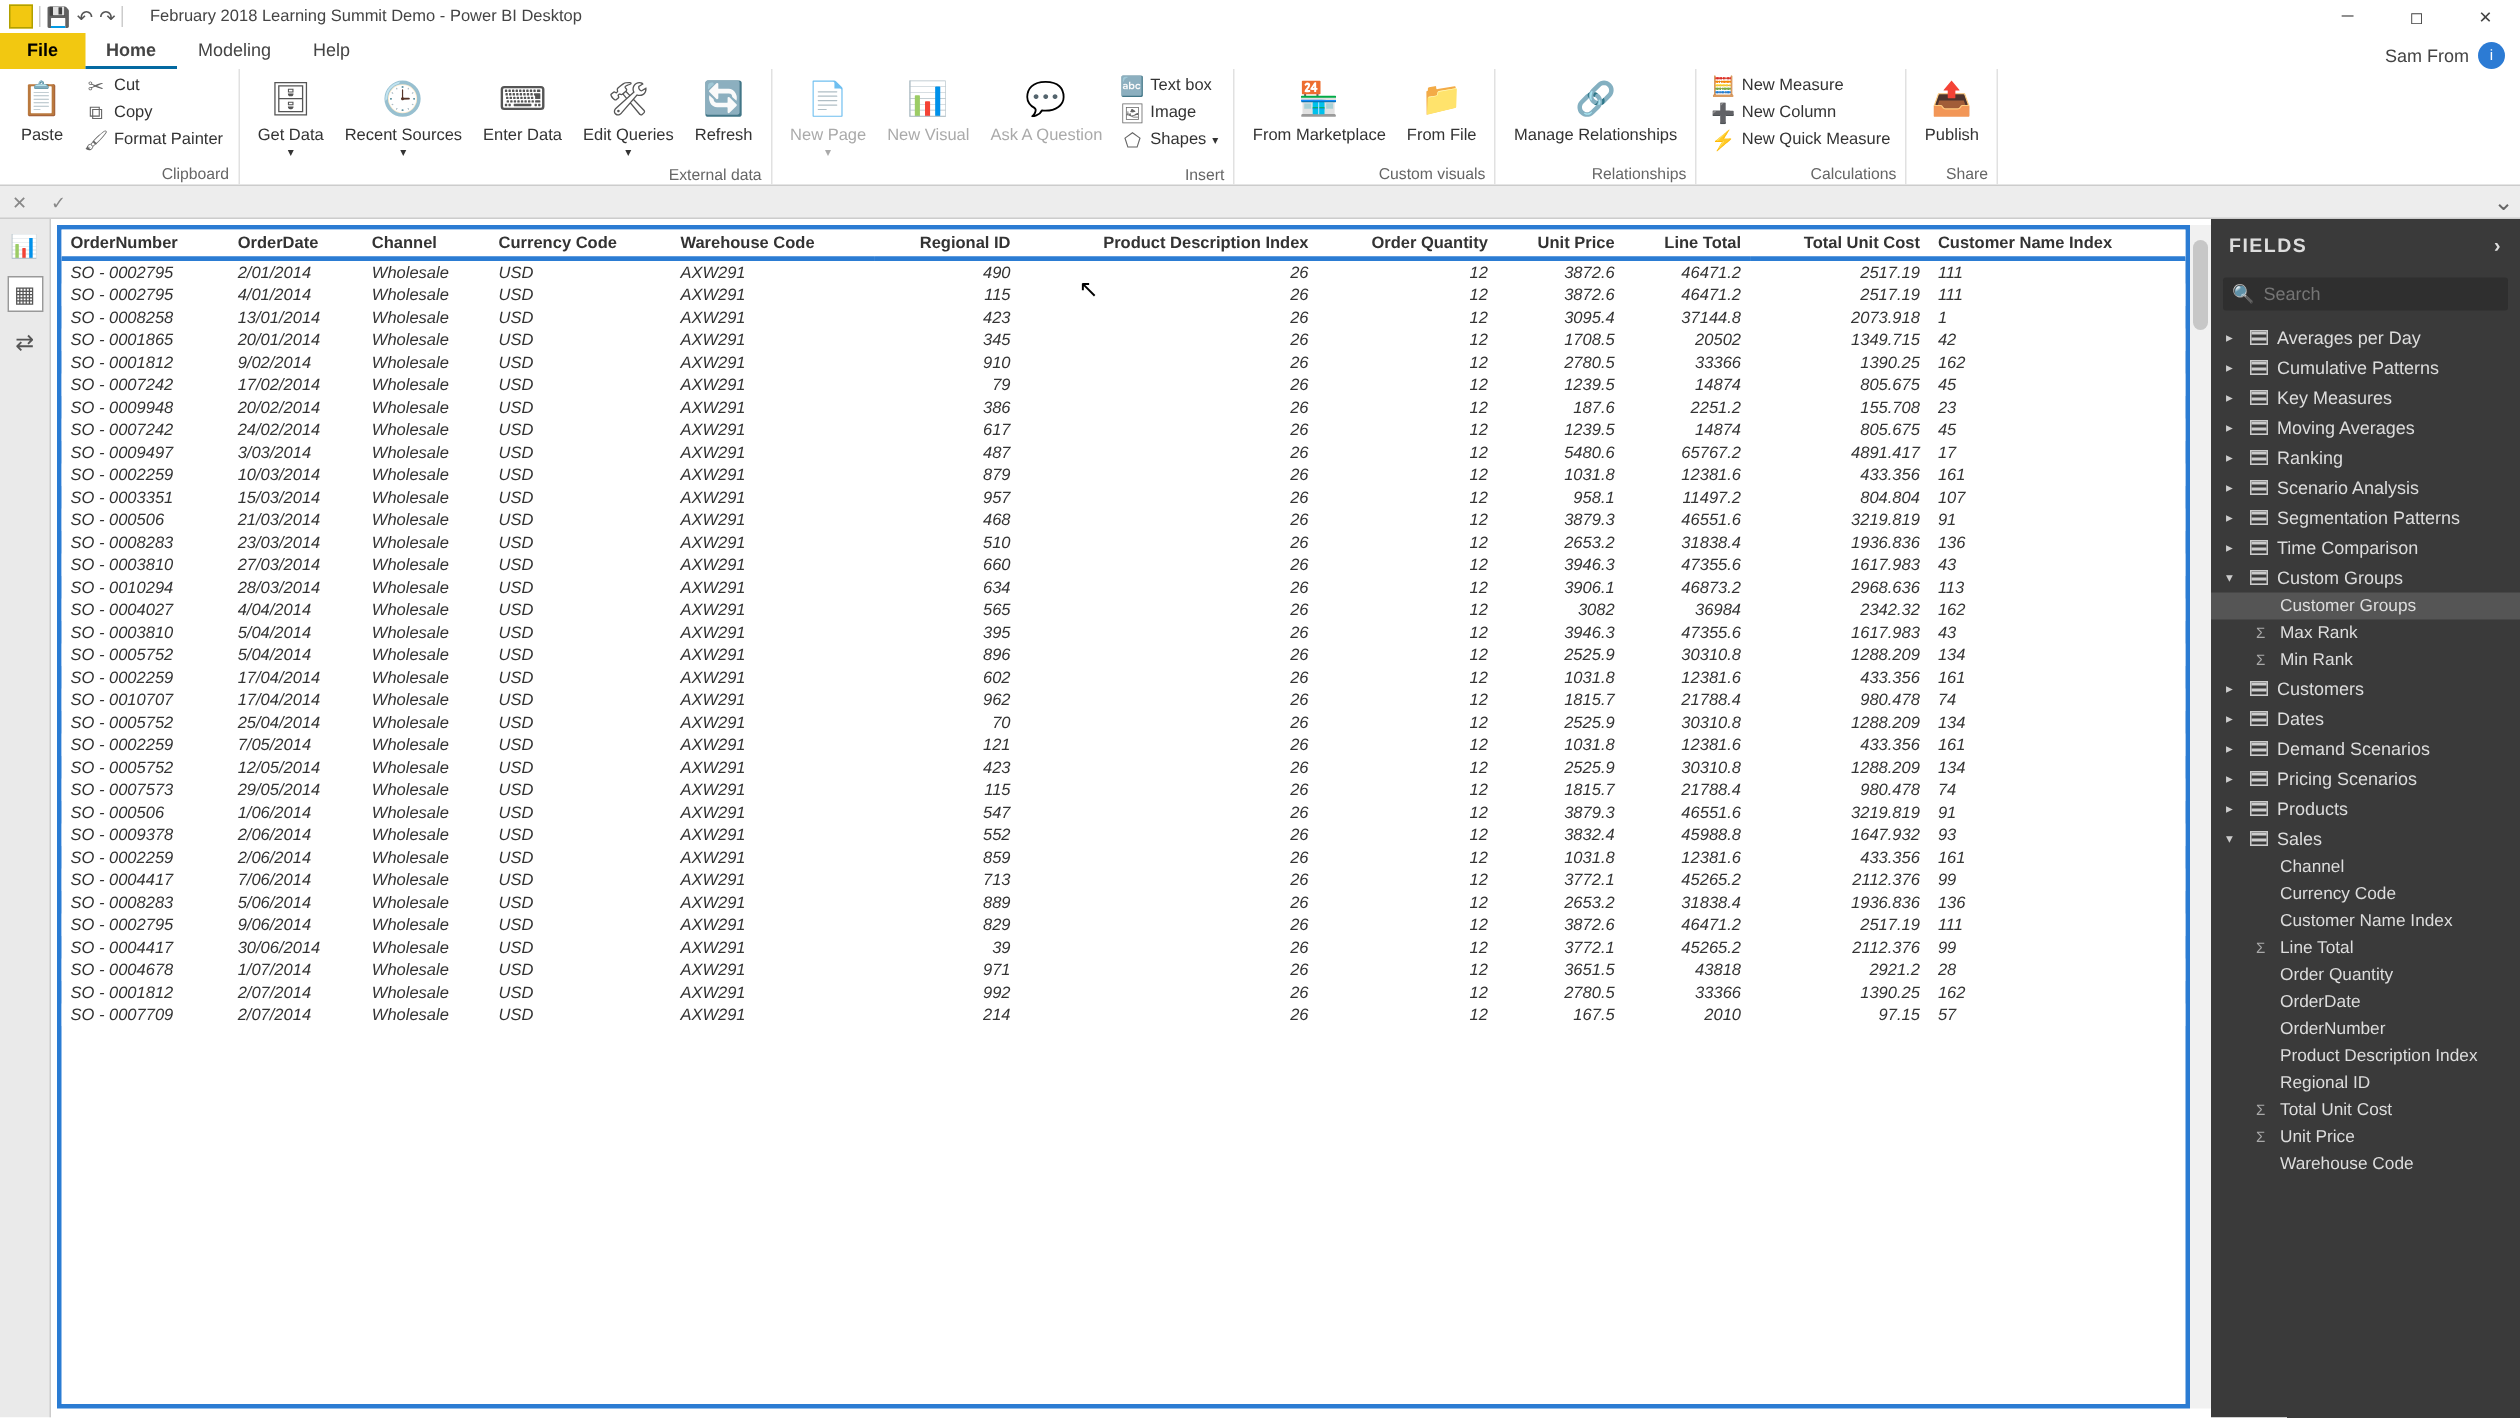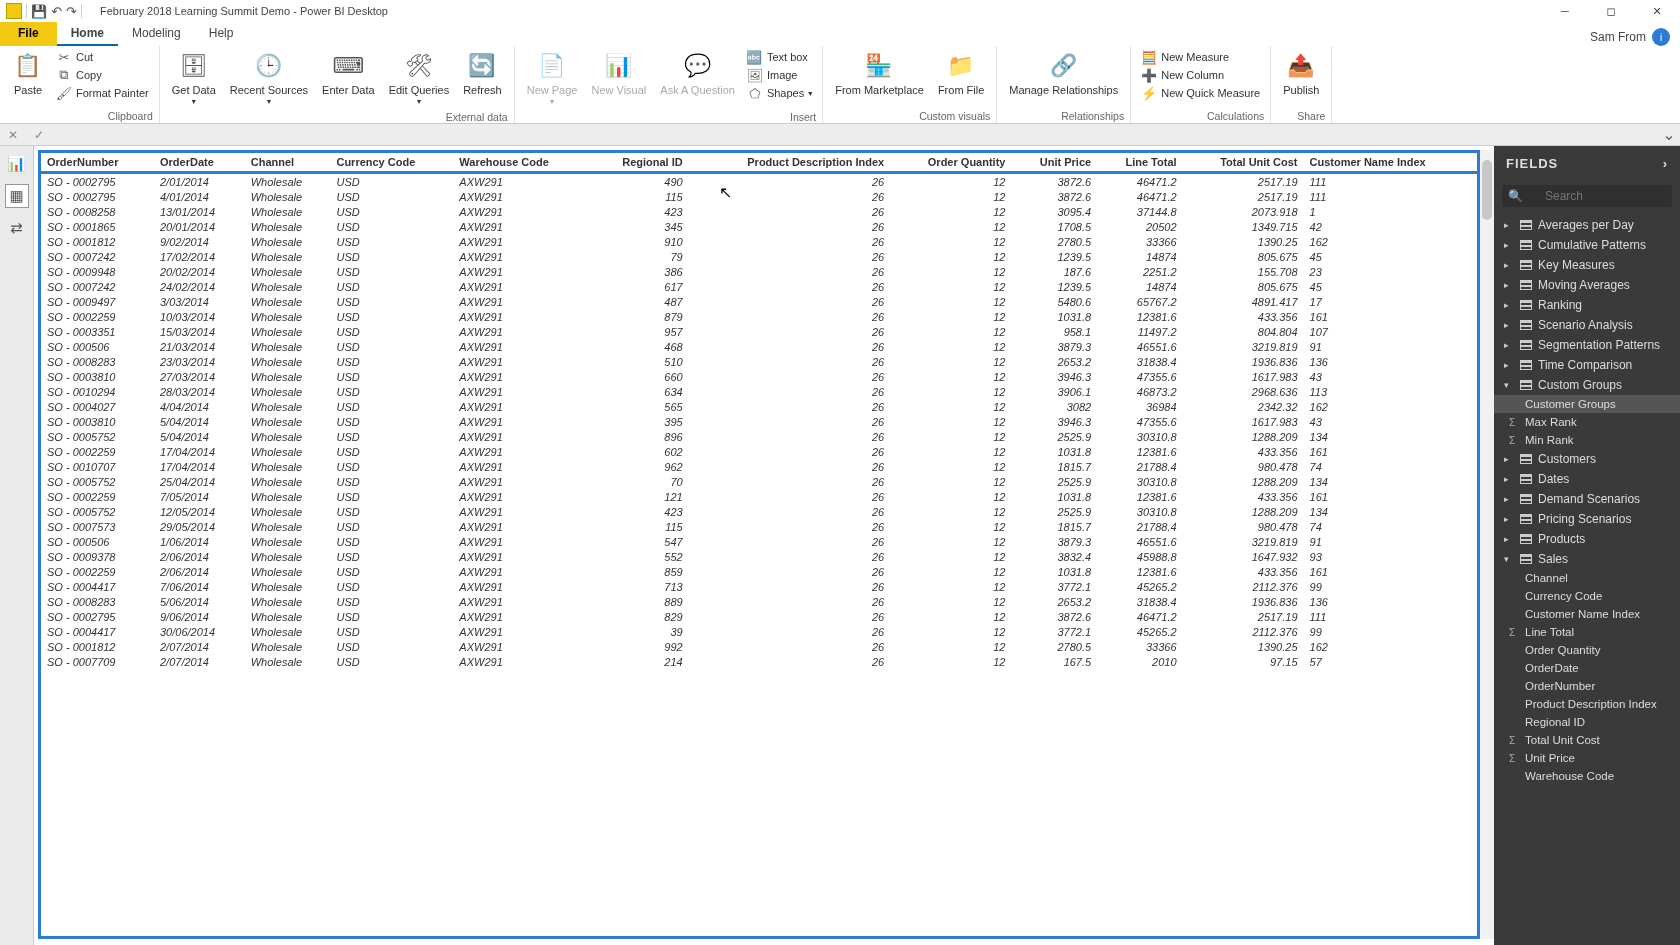"FIELDS" #fields { width: 186px -> 206px }
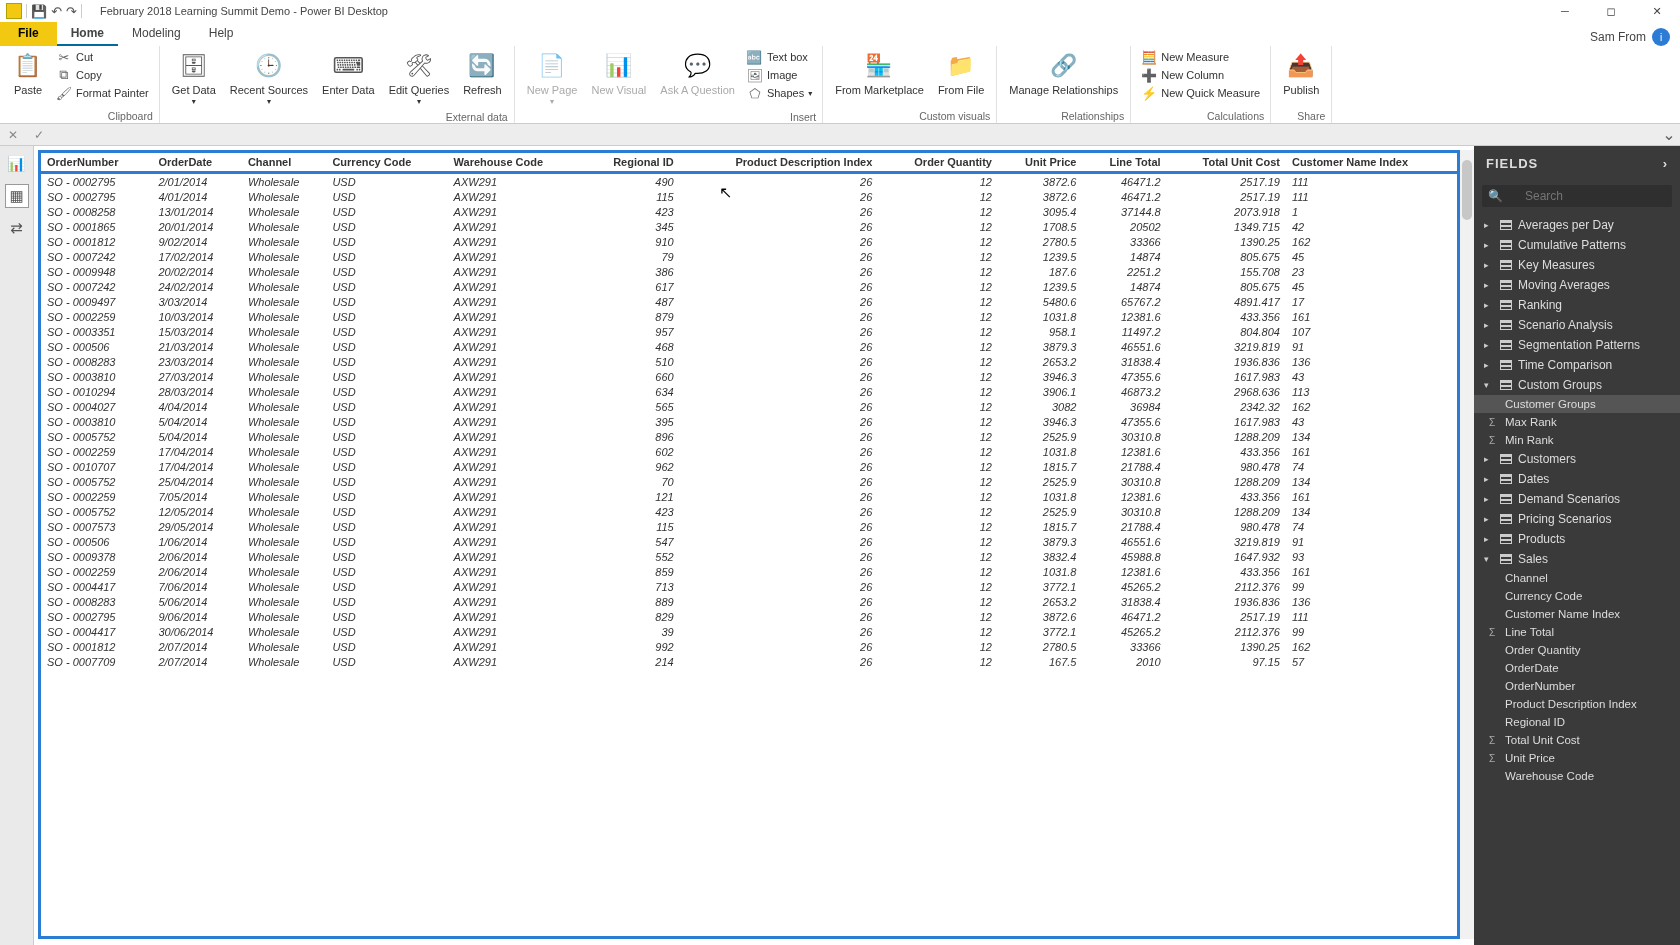"Search" #fields .search input { margin-left: 16px -> none }
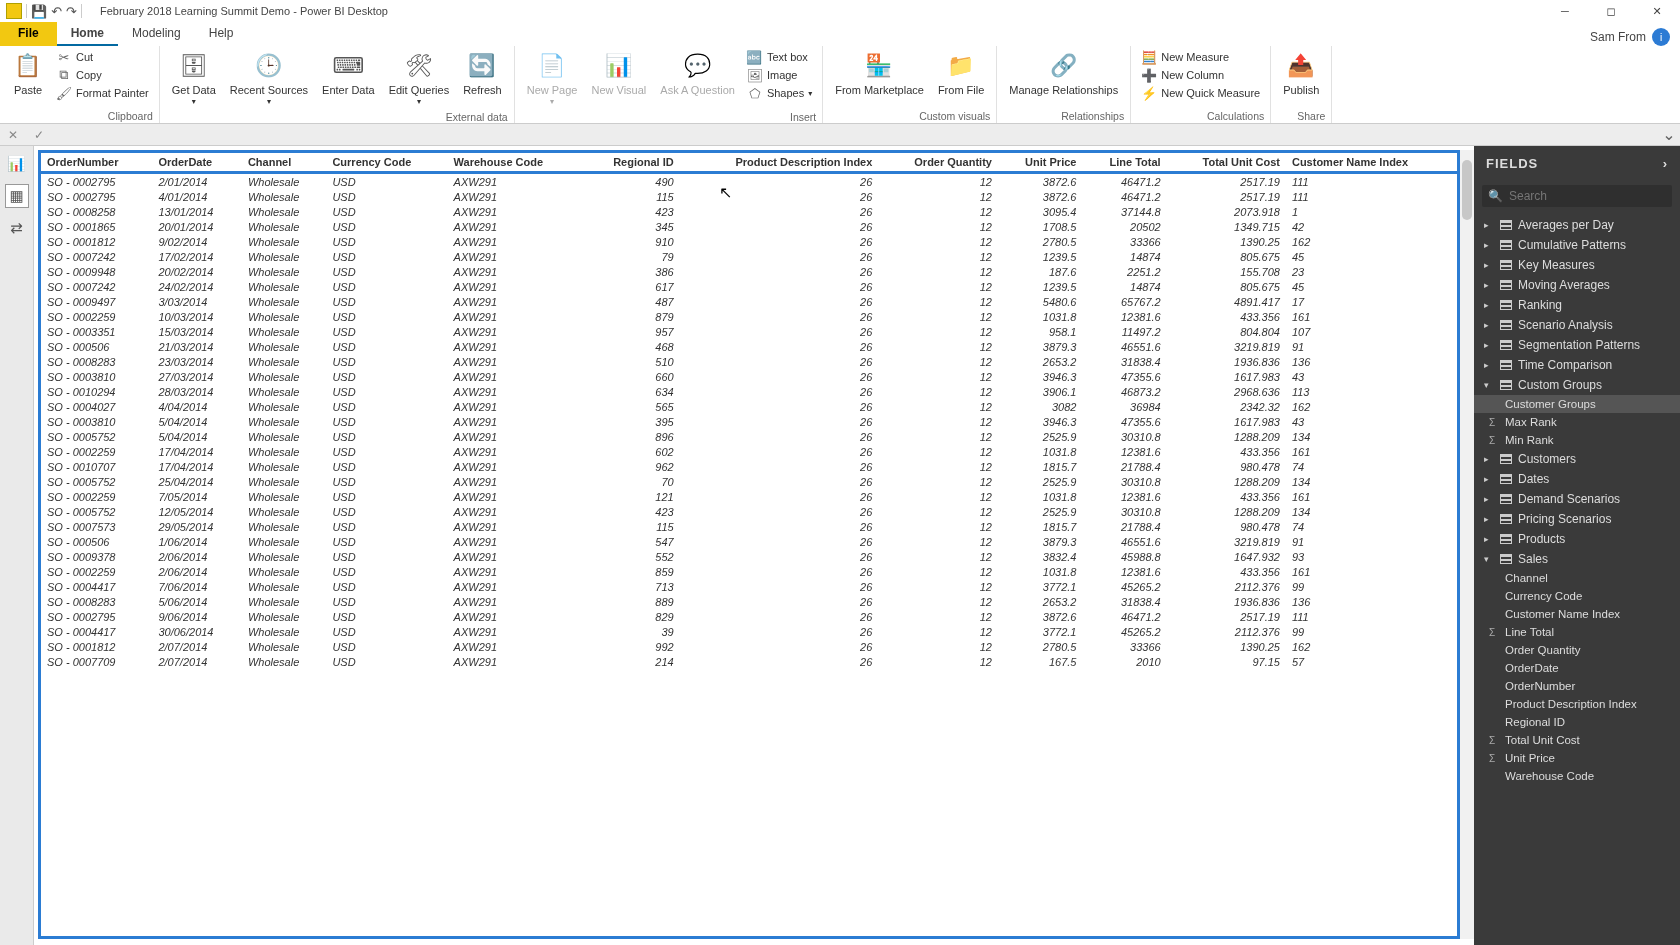"Customer Groups" .fitem.field { padding-left: 15px -> 30px }
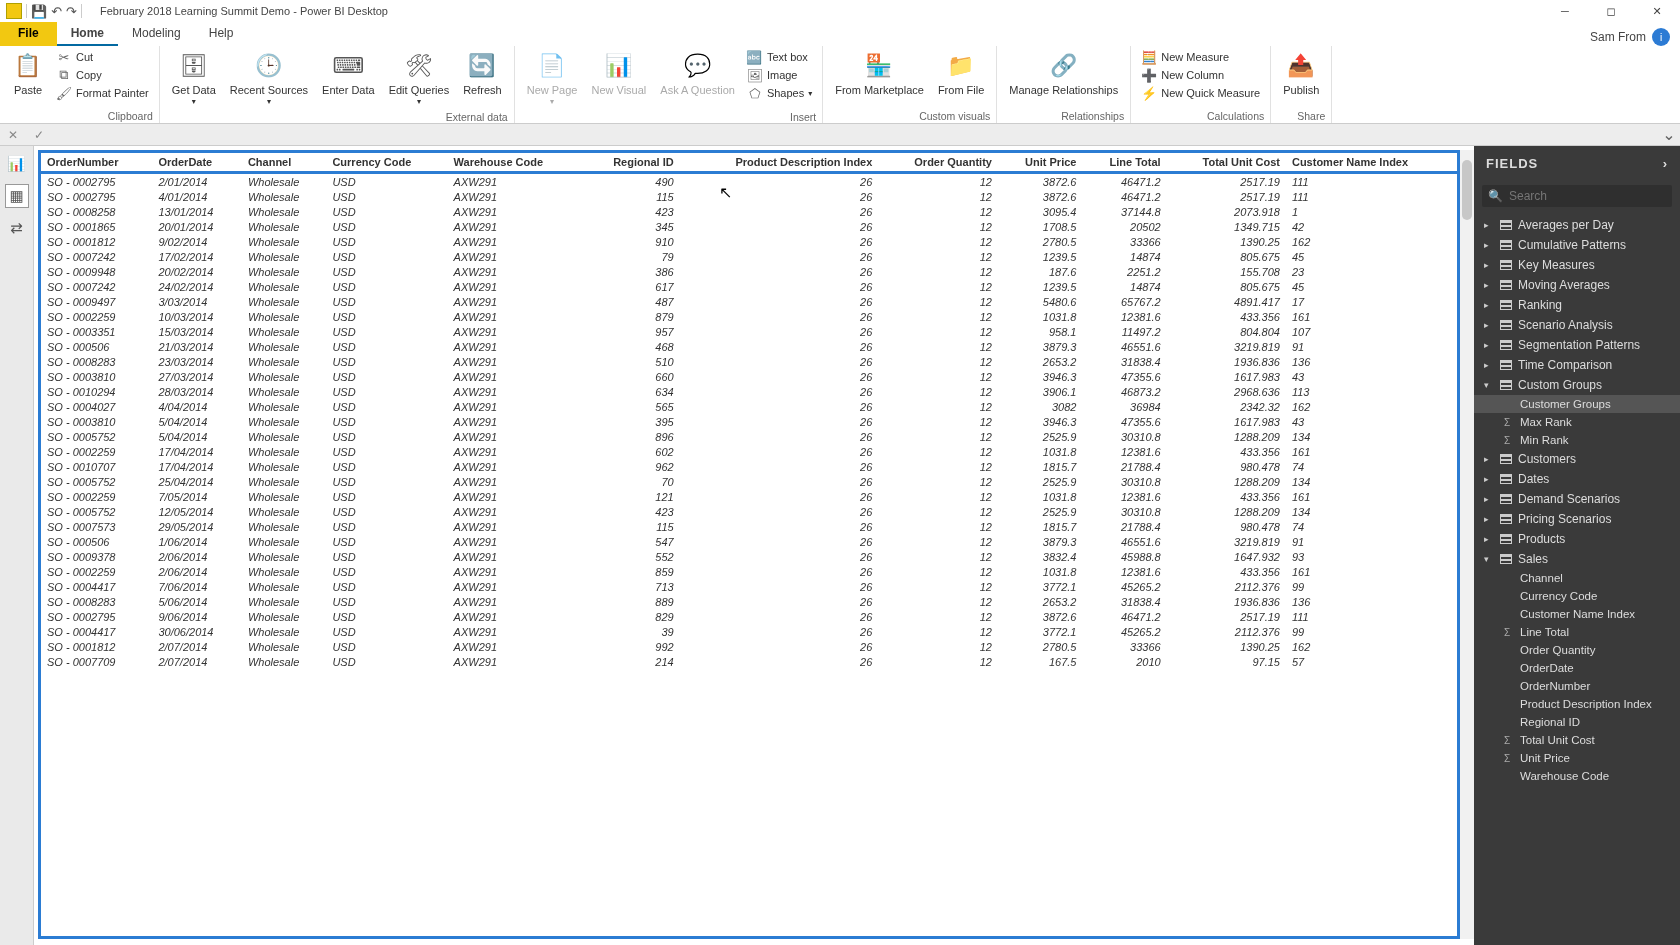"SO - 0004678" tr { html: none -> <tr> <td>SO - 0004678</td> <td>1/07/2014</td> <td>Wholesale</td> <td>USD</td> <td>AXW291</td> <td>971</td> <td>26</td> <td>12</td> <td>3651.5</td> <td>43818</td> <td>2921.2</td> <td>28</td> </tr> }
